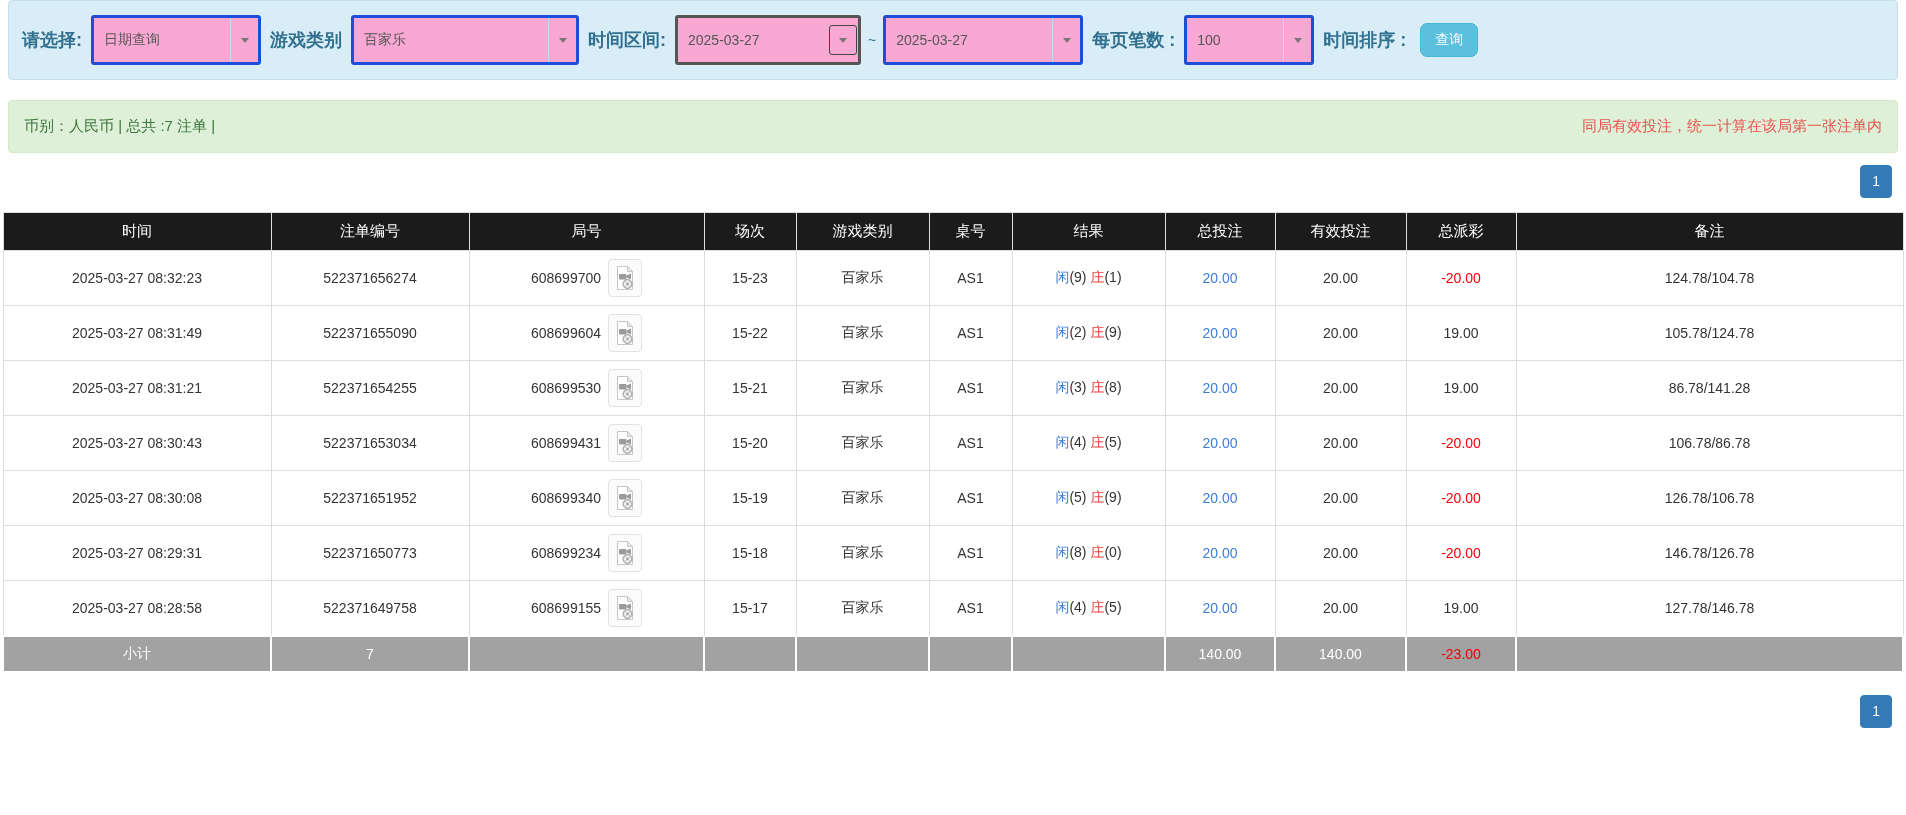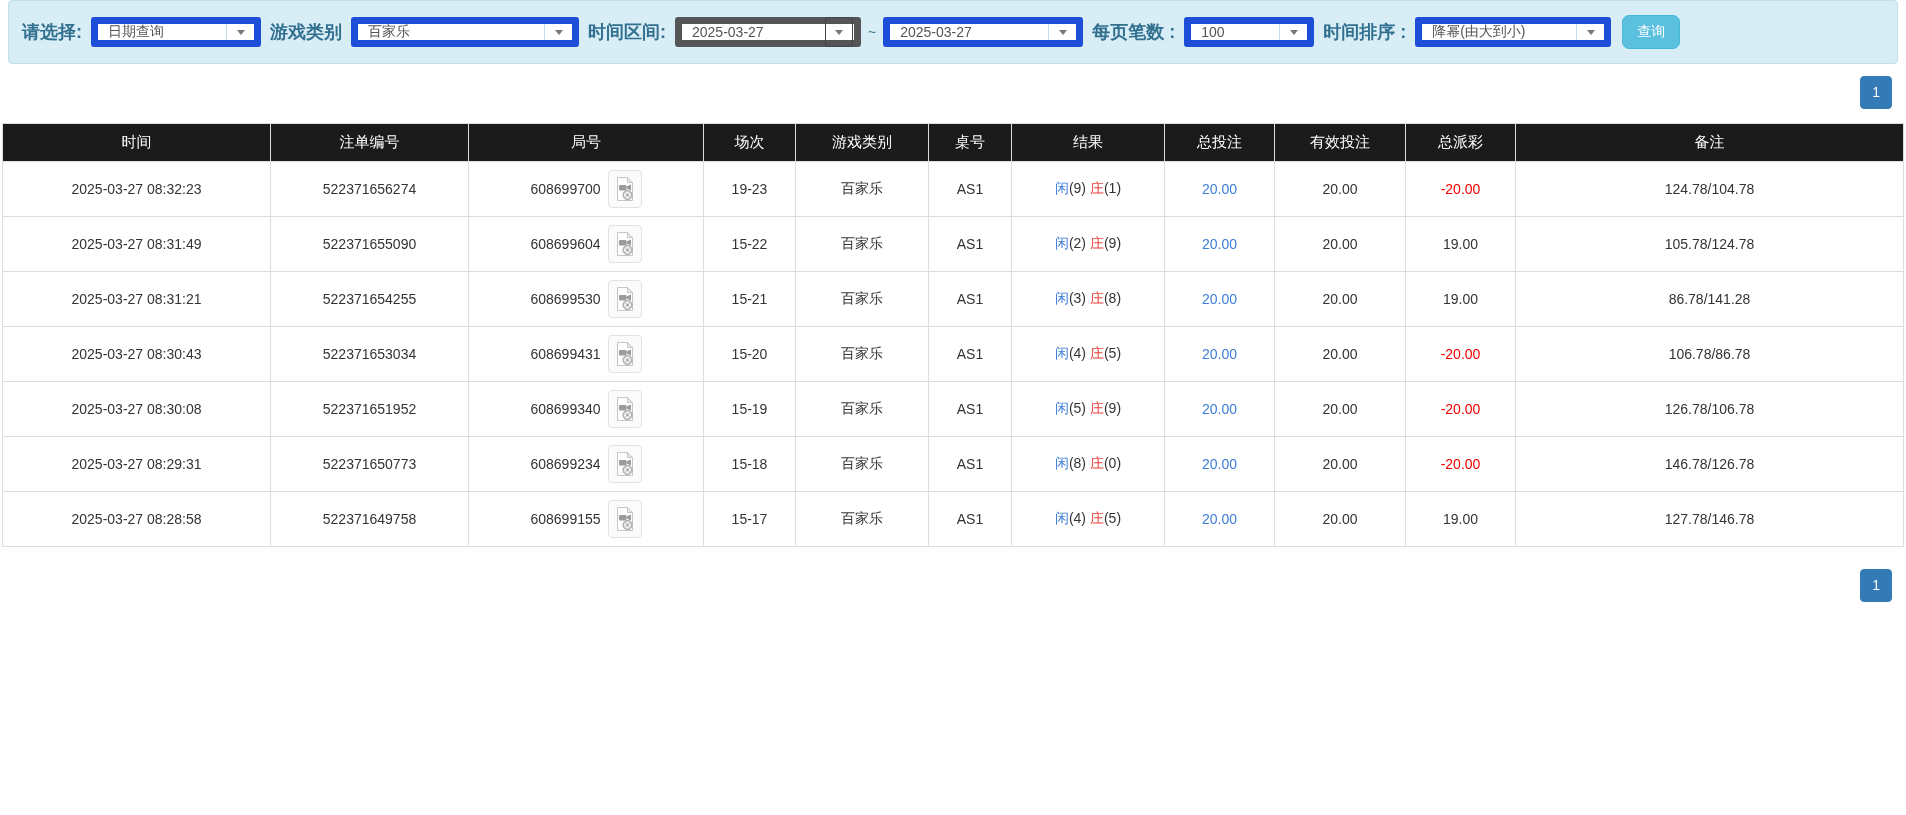"日期查询" .sel { background: #ffffff -> #f9a8d4; border: 7px solid #1d4ed8 -> 3px solid #1d4ed8; height: 30px -> 50px }
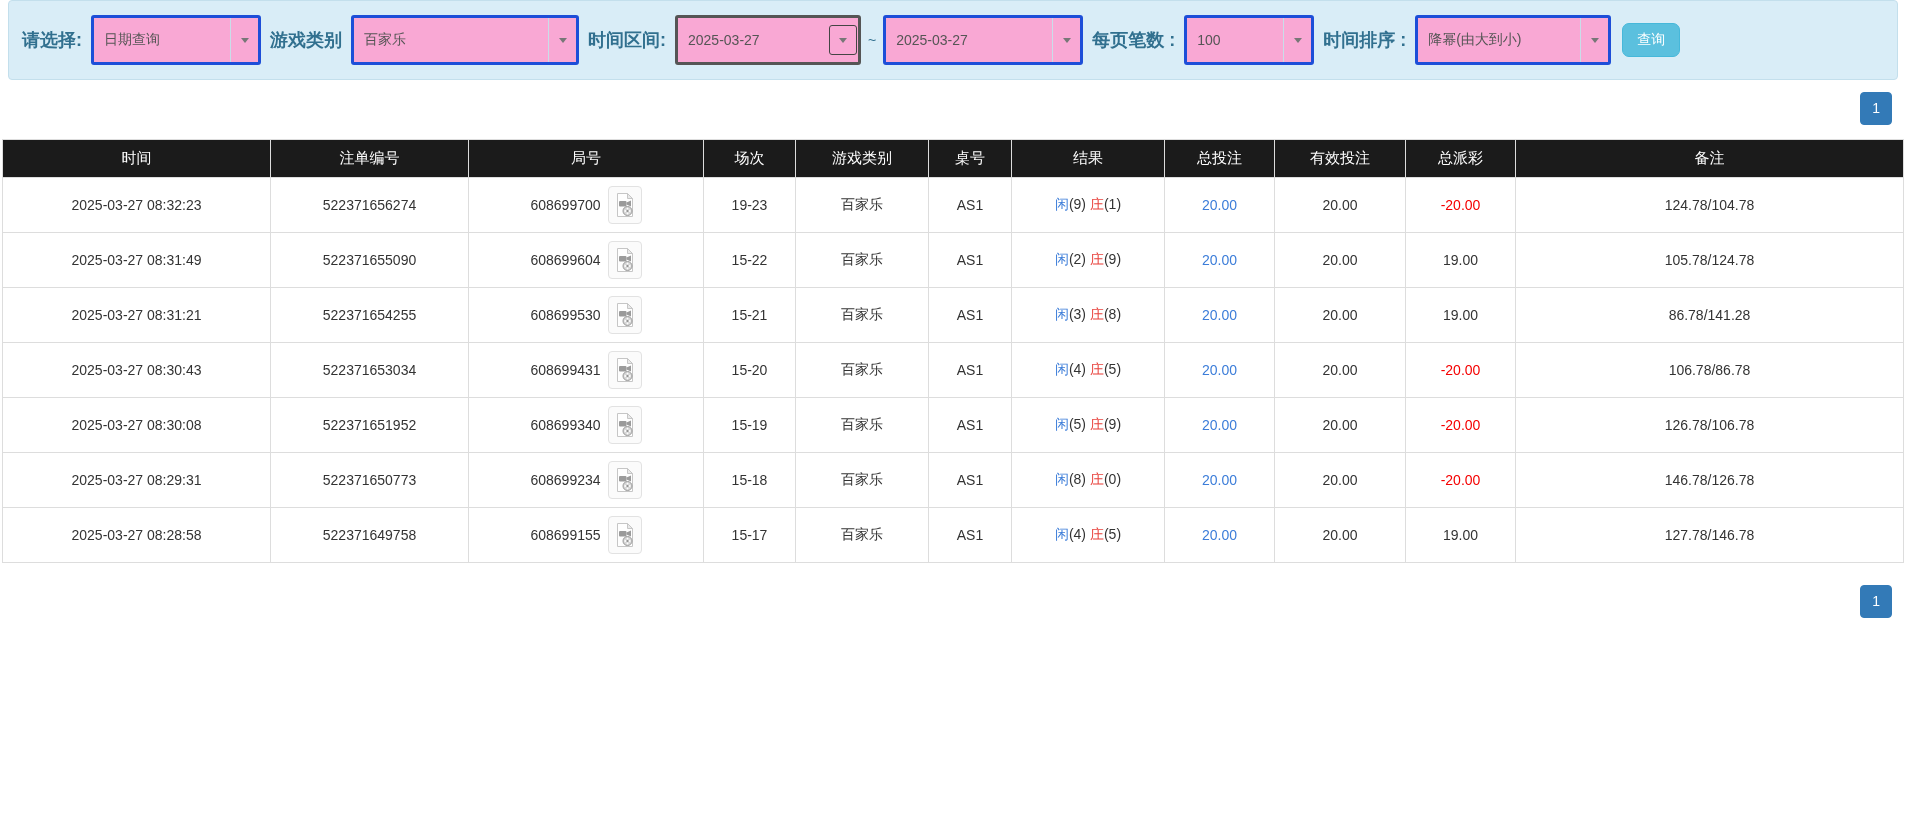"降幂(由大到小)" div.sel { html: <div> <span>降幂(由大到小)</span> <span> <span></span> </span> </div> -> none }
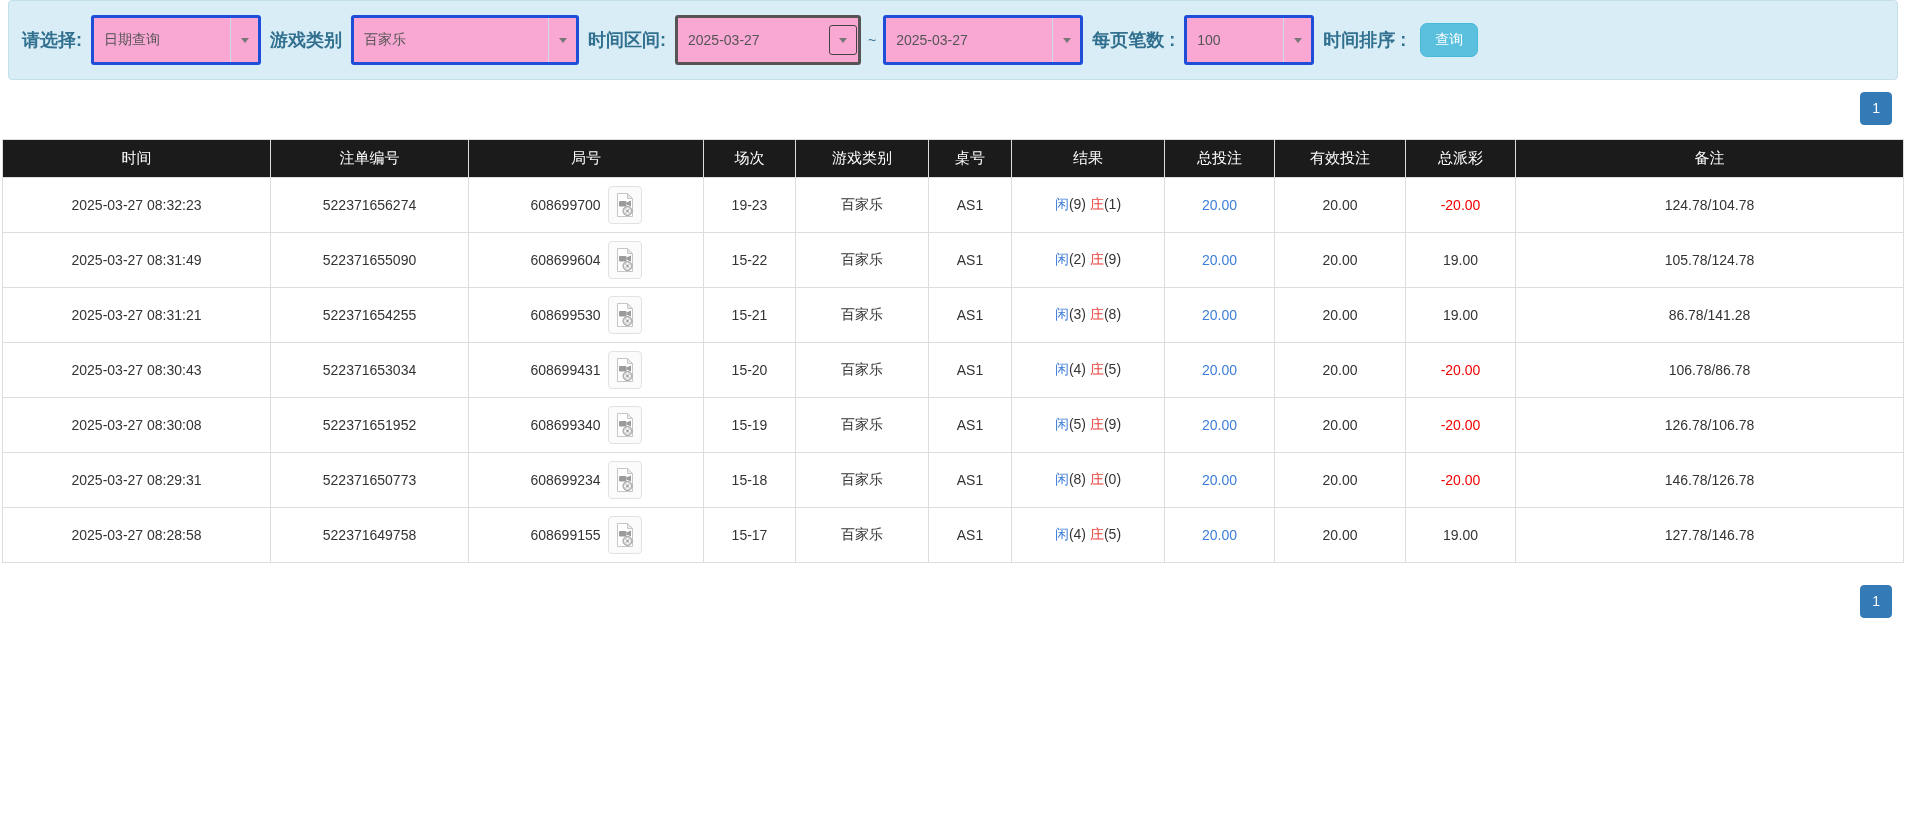"币别：人民币 | 总共 :7 注单" div.info-bar { html: none -> <div> <span>币别：人民币 | 总共 :7 注单 |</span> <span>同局有效投注，统一计算在该局第一张注单内</span> </div> }
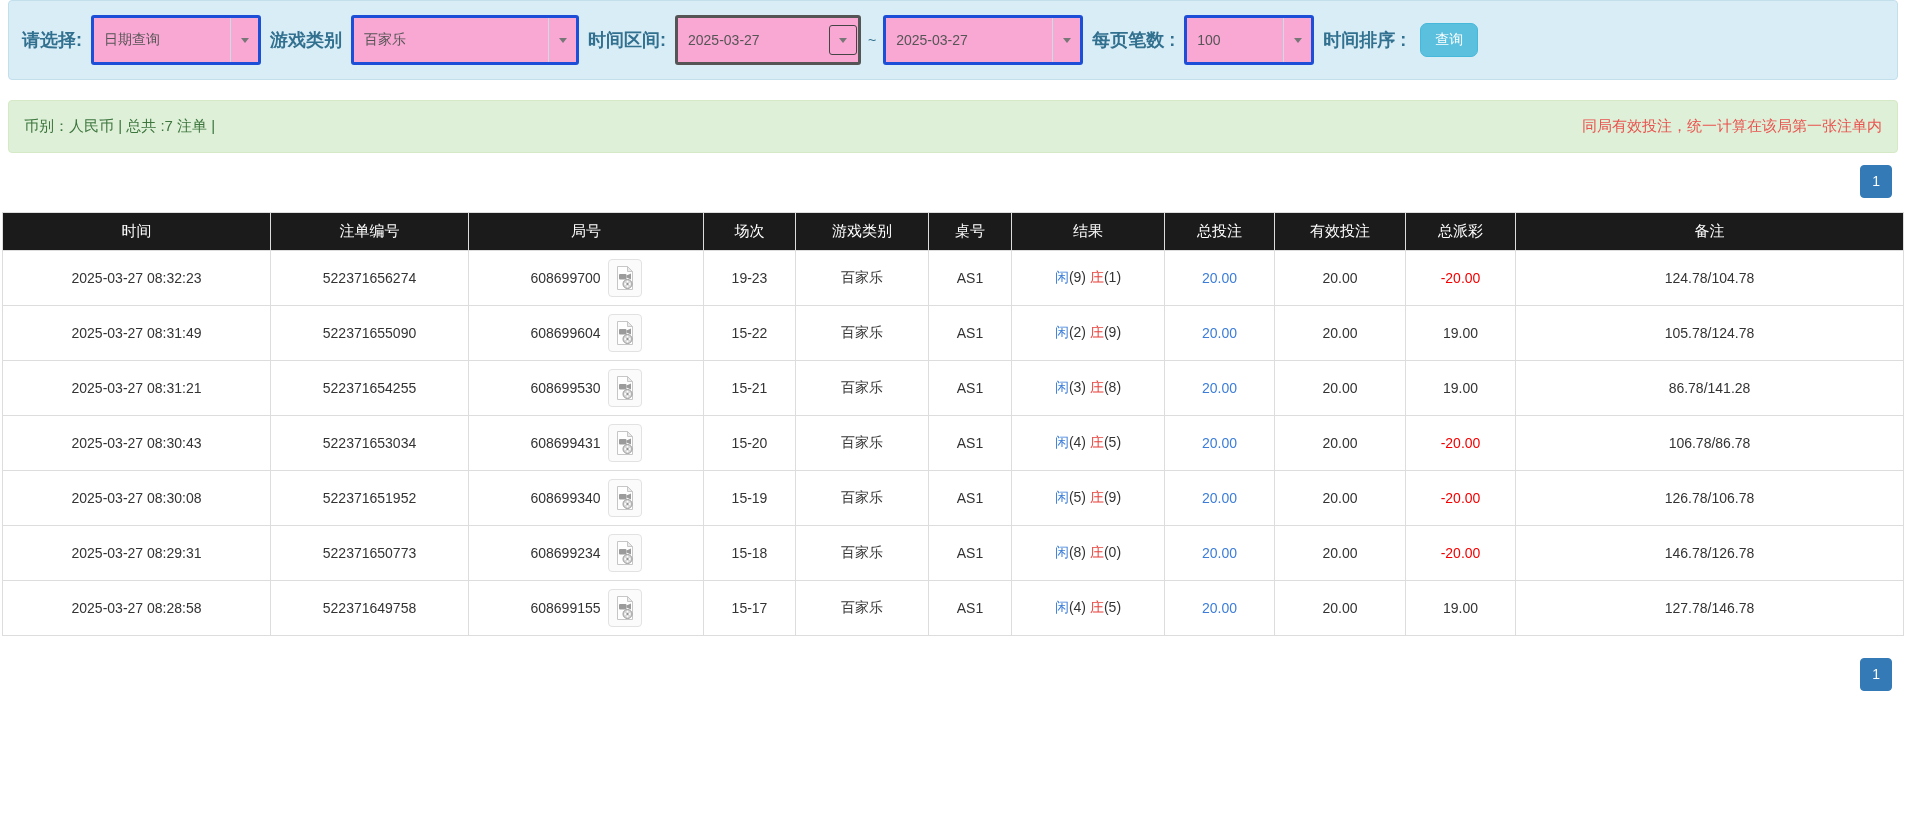"19-23" td { text: 19-23 -> 15-23 }
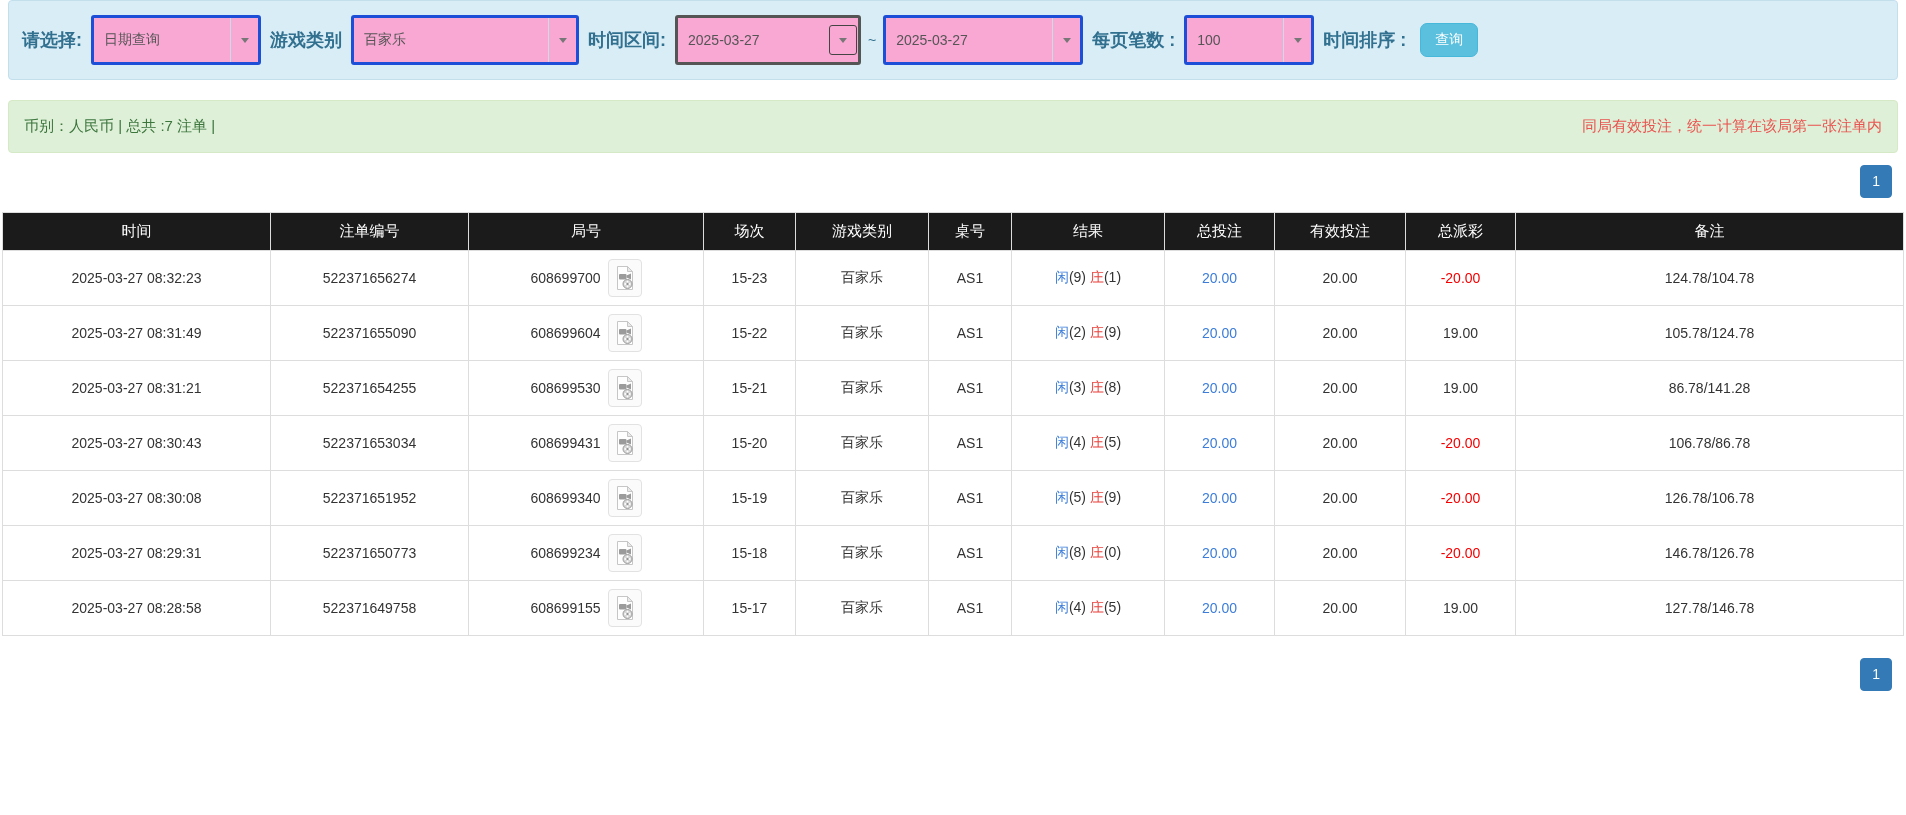"小计" tr.summary { html: none -> <tr> <td>小计</td> <td>7</td> <td></td> <td></td> <td></td> <td></td> <td></td> <td>140.00</td> <td>140.00</td> <td>-23.00</td> <td></td> </tr> }
